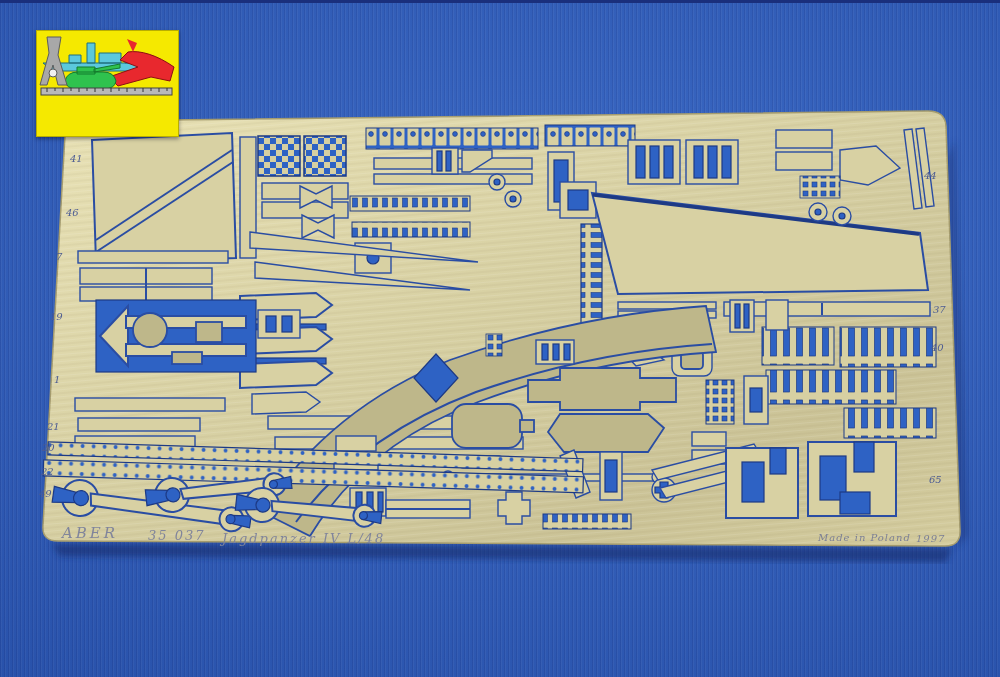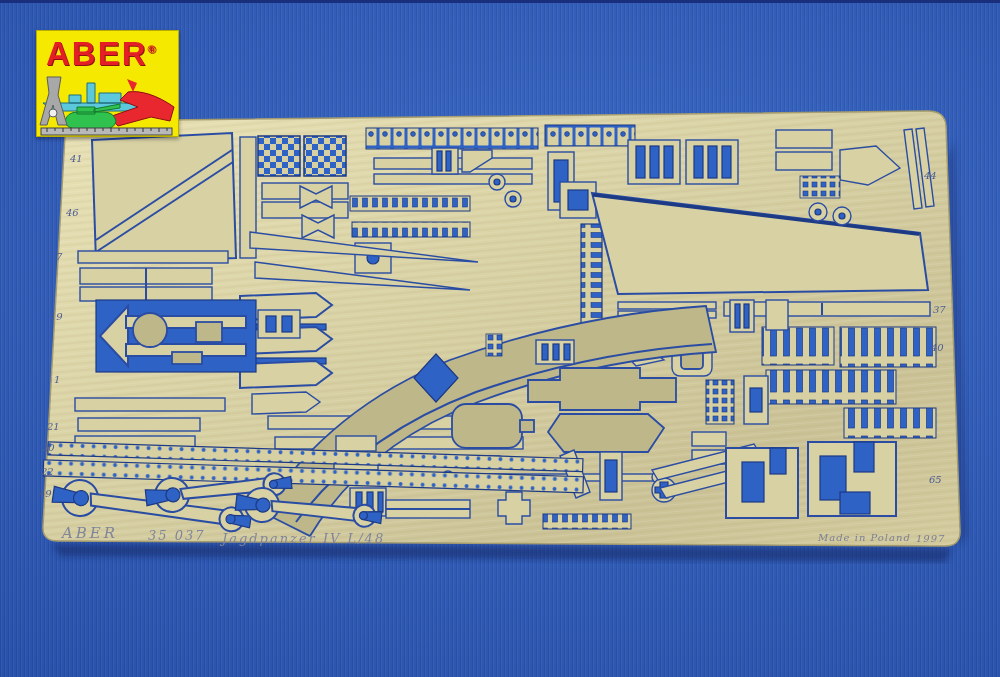"ABER®" div.brand { html: <div> <span>ABER</span><sup>®</sup> </div> -> none }
